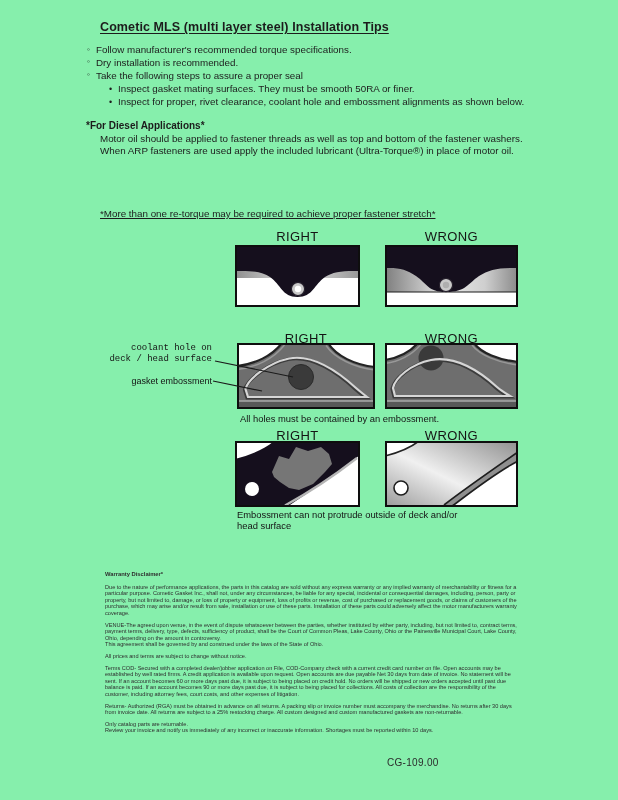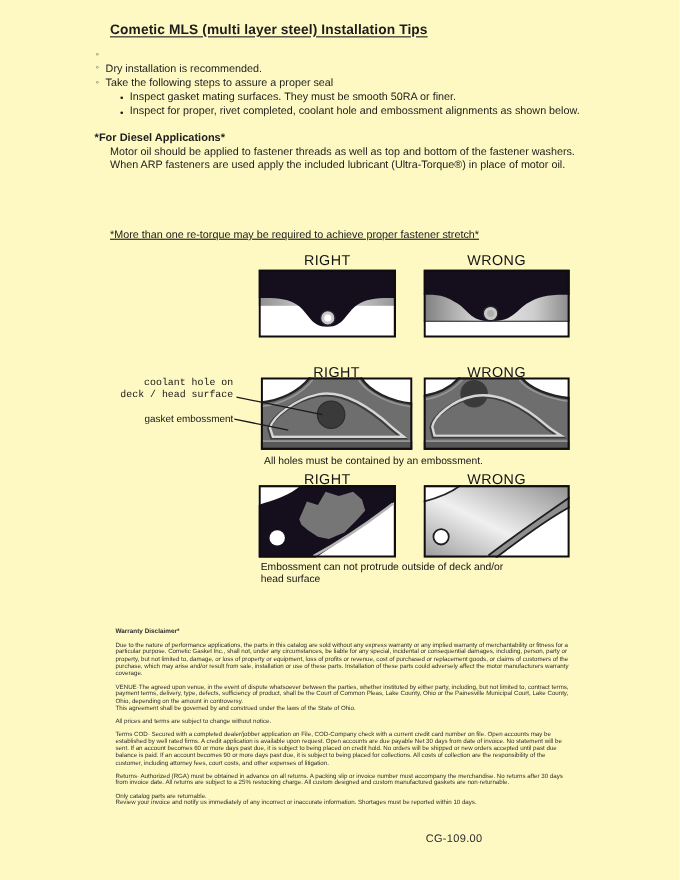"Cometic MLS (multi layer steel)" .page { background: #fef9c3 -> #86efac }
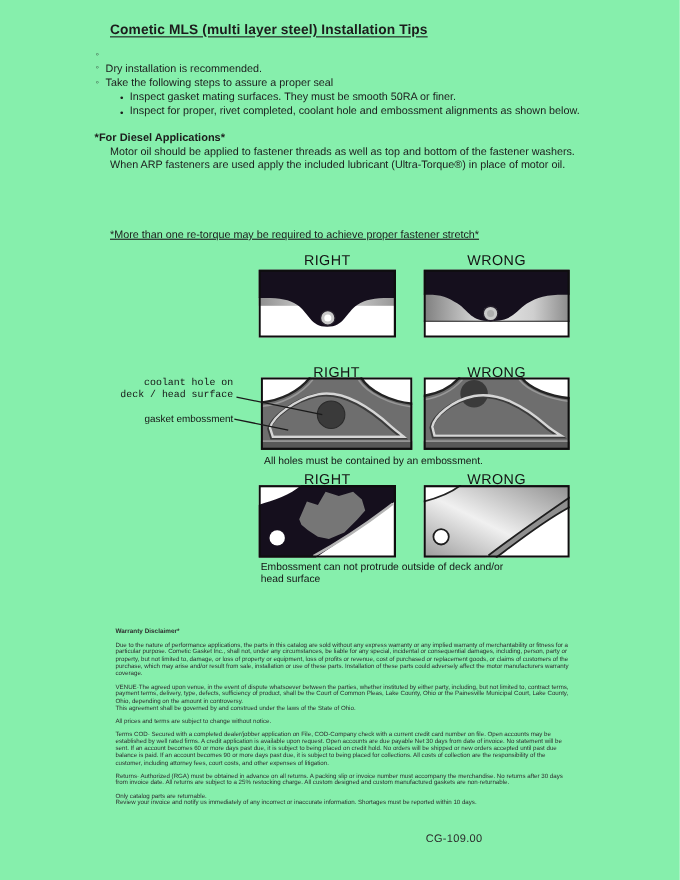"Follow manufacturer's recommended torque" span { html: none -> <span>Follow manufacturer's recommended torque specifications.</span> }
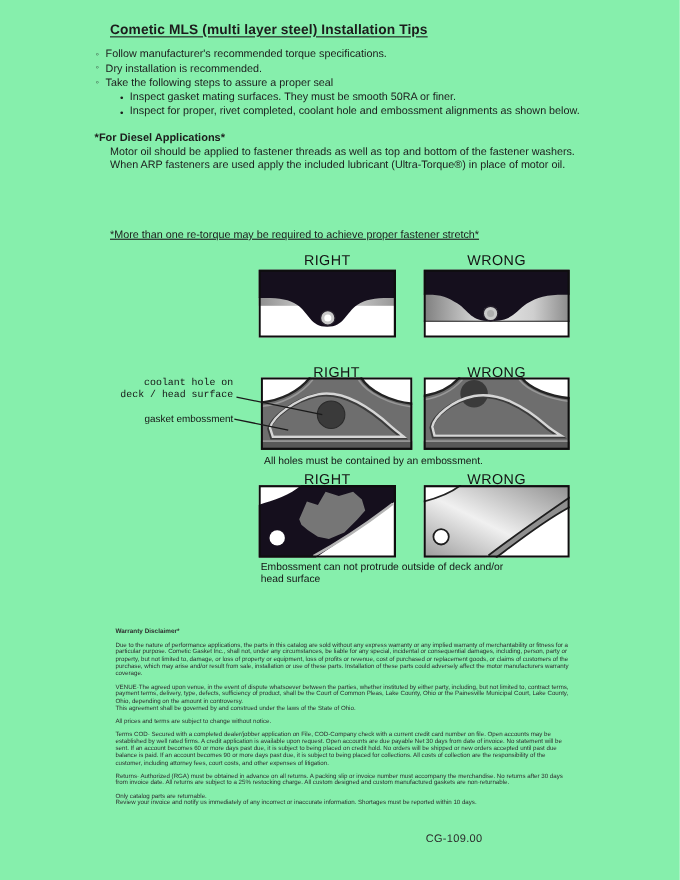"Inspect for proper, rivet completed," span { text: completed -> clearance }
